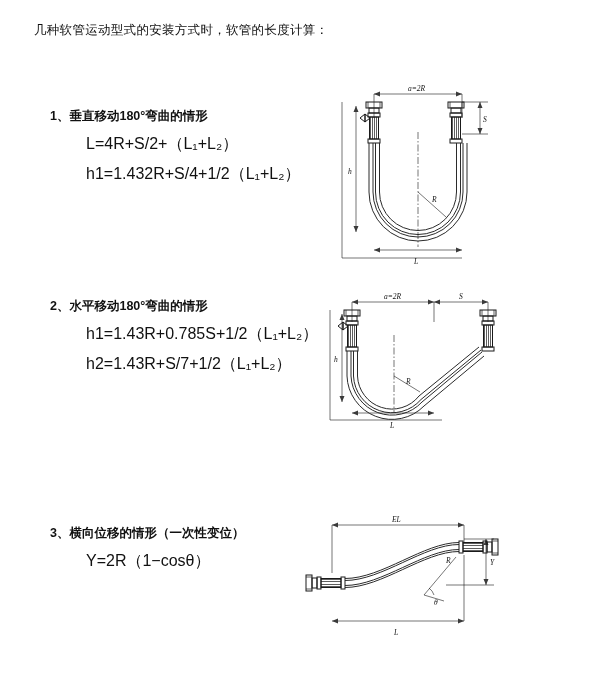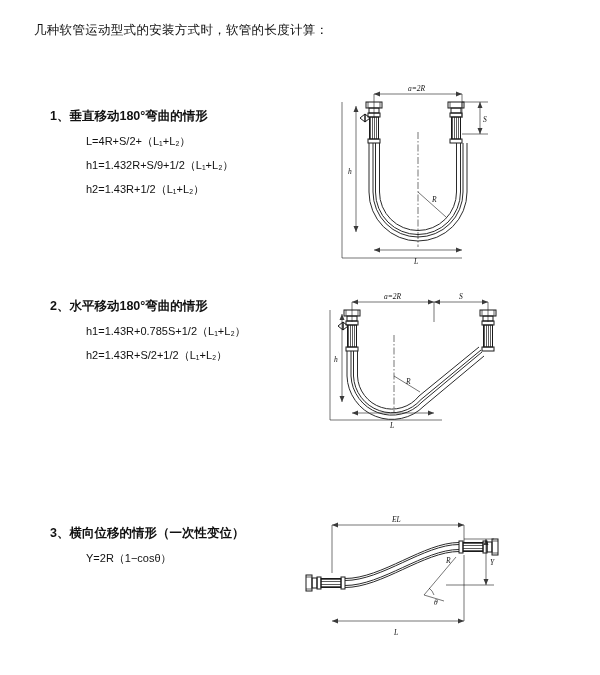"L=4R+S/2+（L₁+L₂）" .formula { font-size: 11px -> 16px }
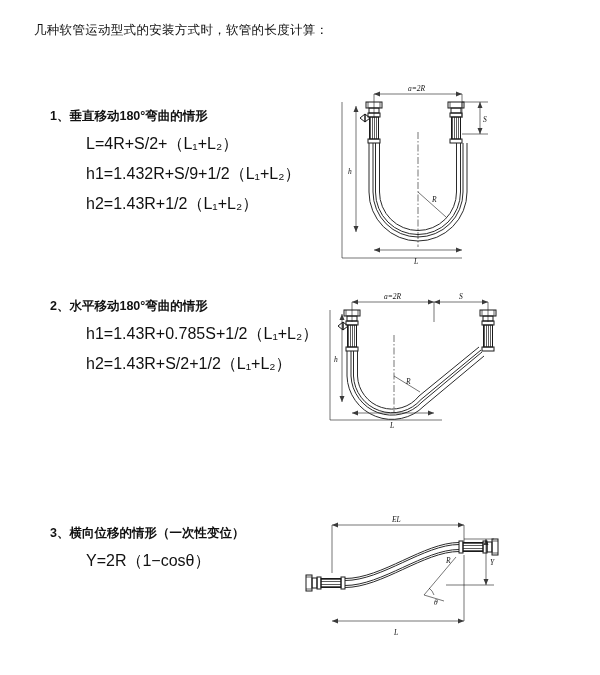"h1=1.432R+S/9+1/2（L₁+L₂）" div.formula { text: 1.432R+S/9+1/2 -> 1.432R+S/4+1/2 }
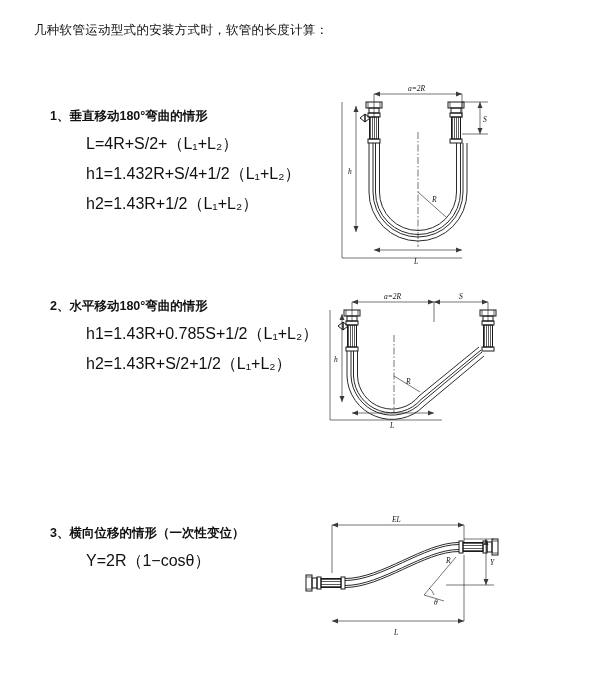"h2=1.43R+1/2（L₁+L₂）" div.formula { html: <div>h2=1.43R+1/2（L₁+L₂）</div> -> none }
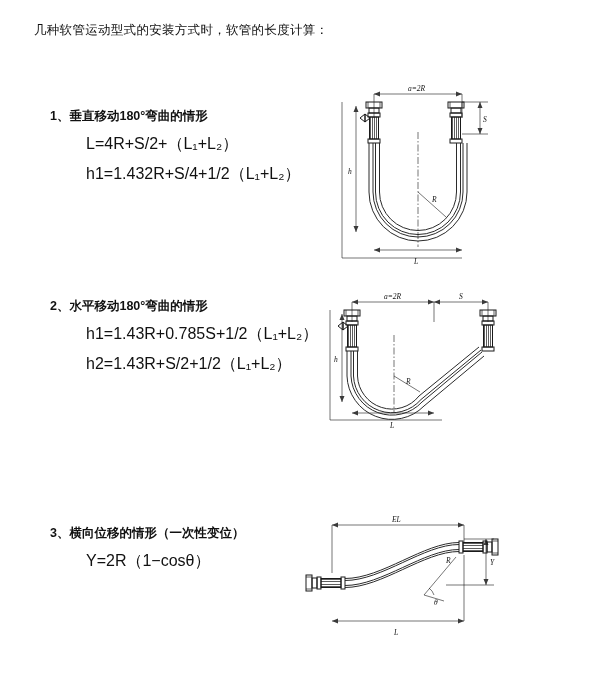"h2=1.43R+S/2+1/2（L₁+L₂）" div.formula { text: 1.43R+S/2+1/2 -> 1.43R+S/7+1/2 }
